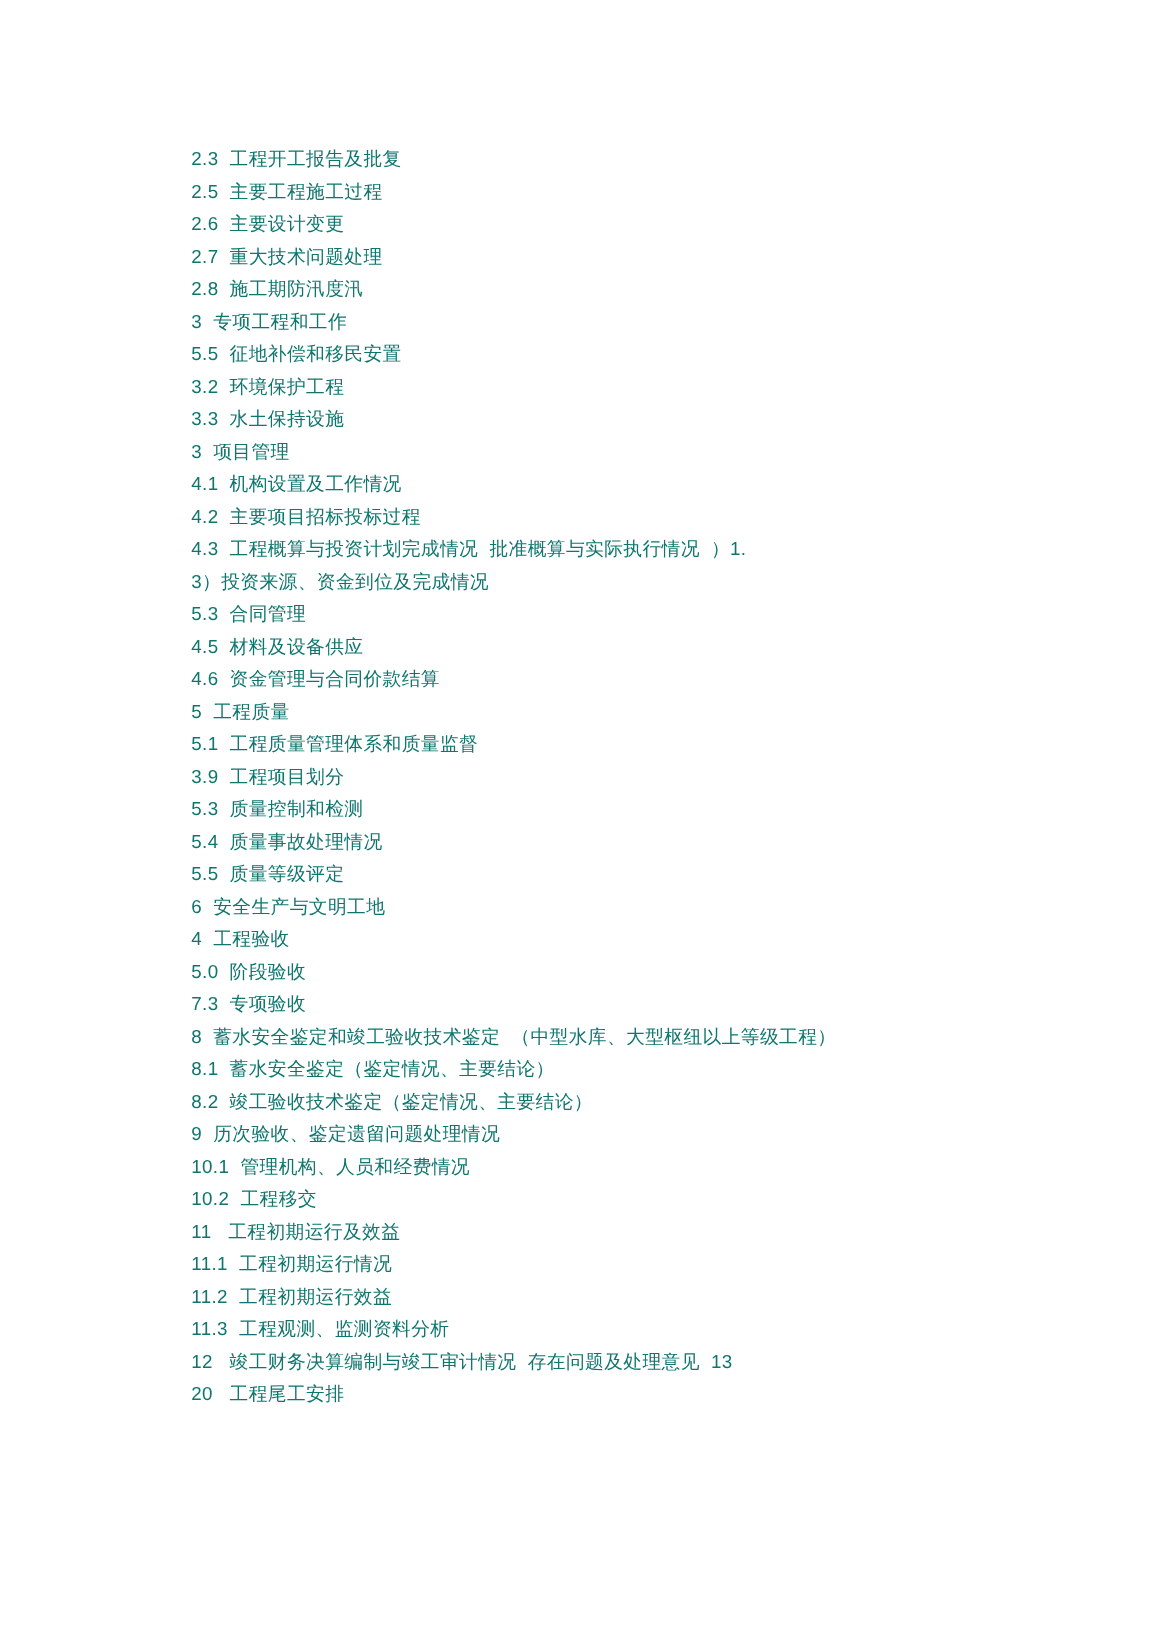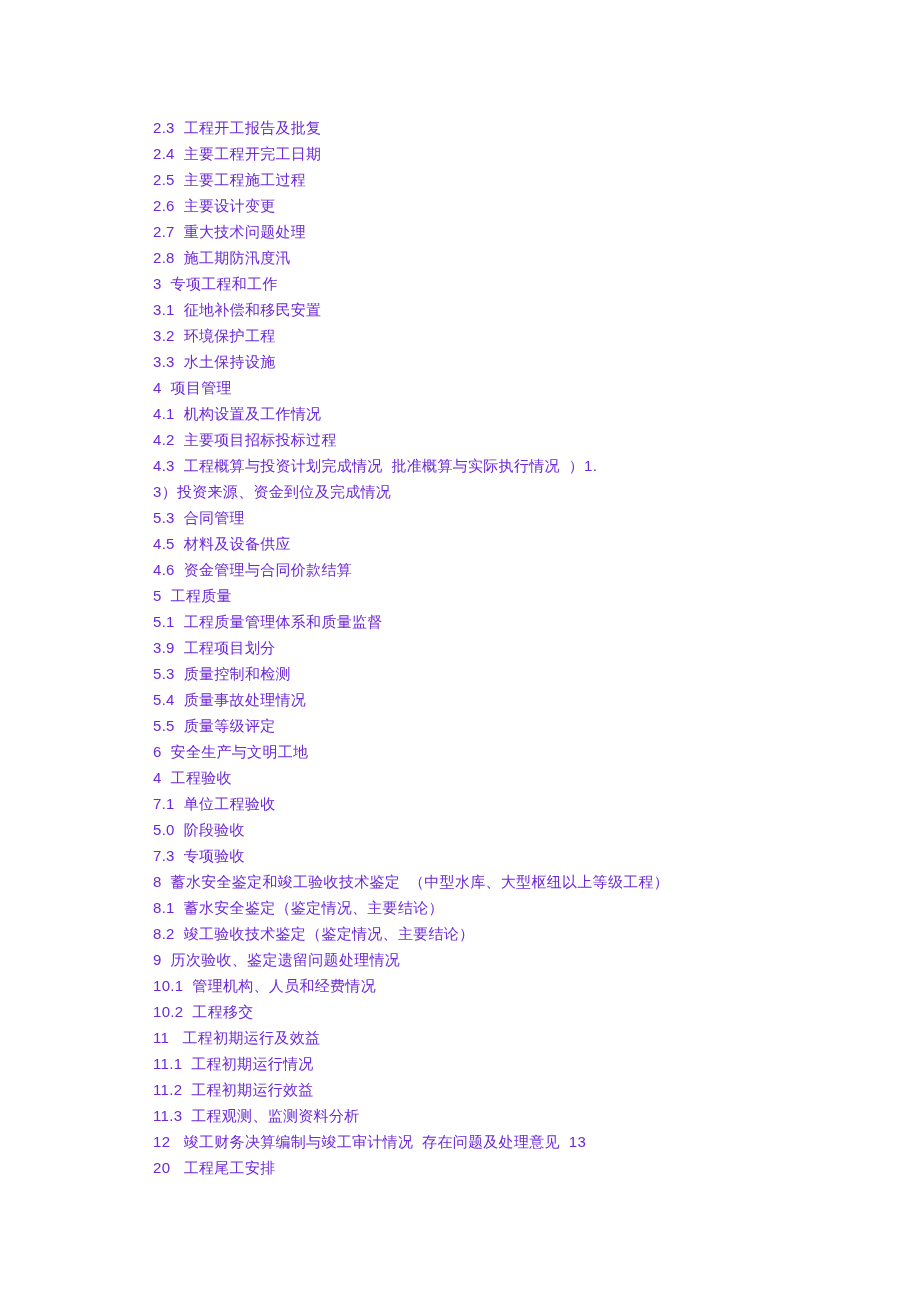"2.3 工程开工报告及批复" .line { color: #6d28d9 -> #0f766e }
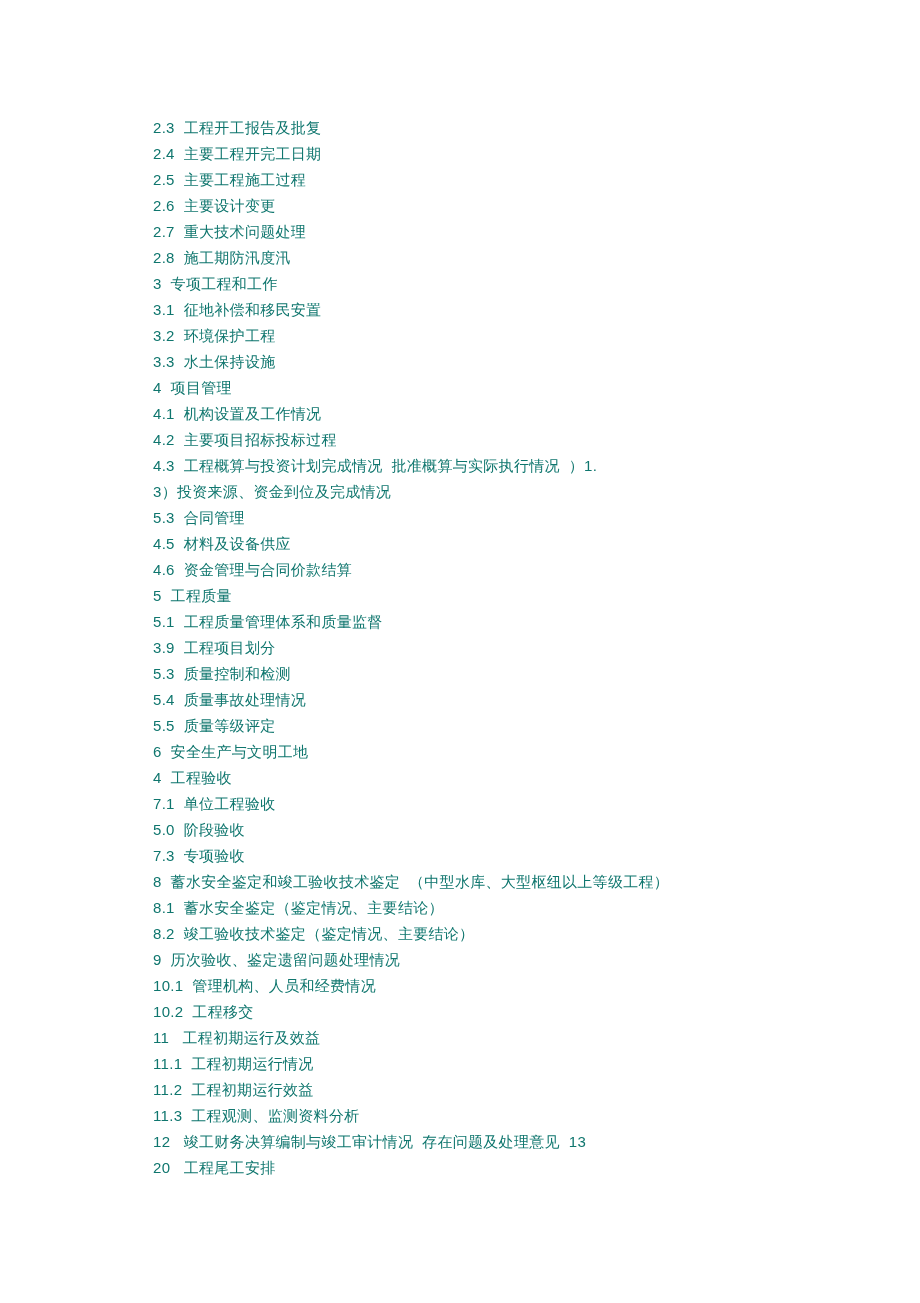"2.4 主要工程开完工日期" div.line { html: <div>2.4 主要工程开完工日期</div> -> none }
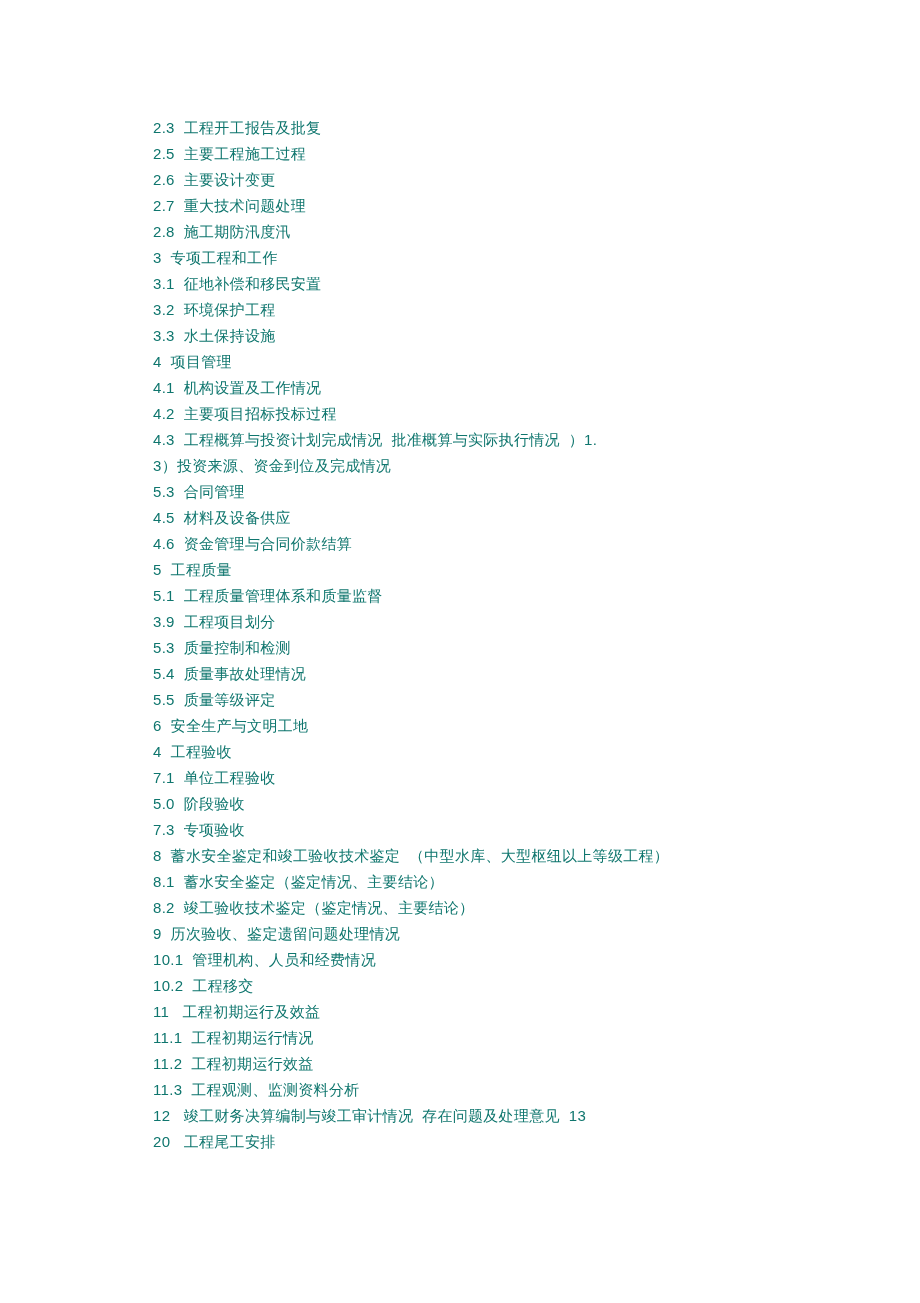"3.1 征地补偿和移民安置" div.line { text: 3.1 -> 5.5 }
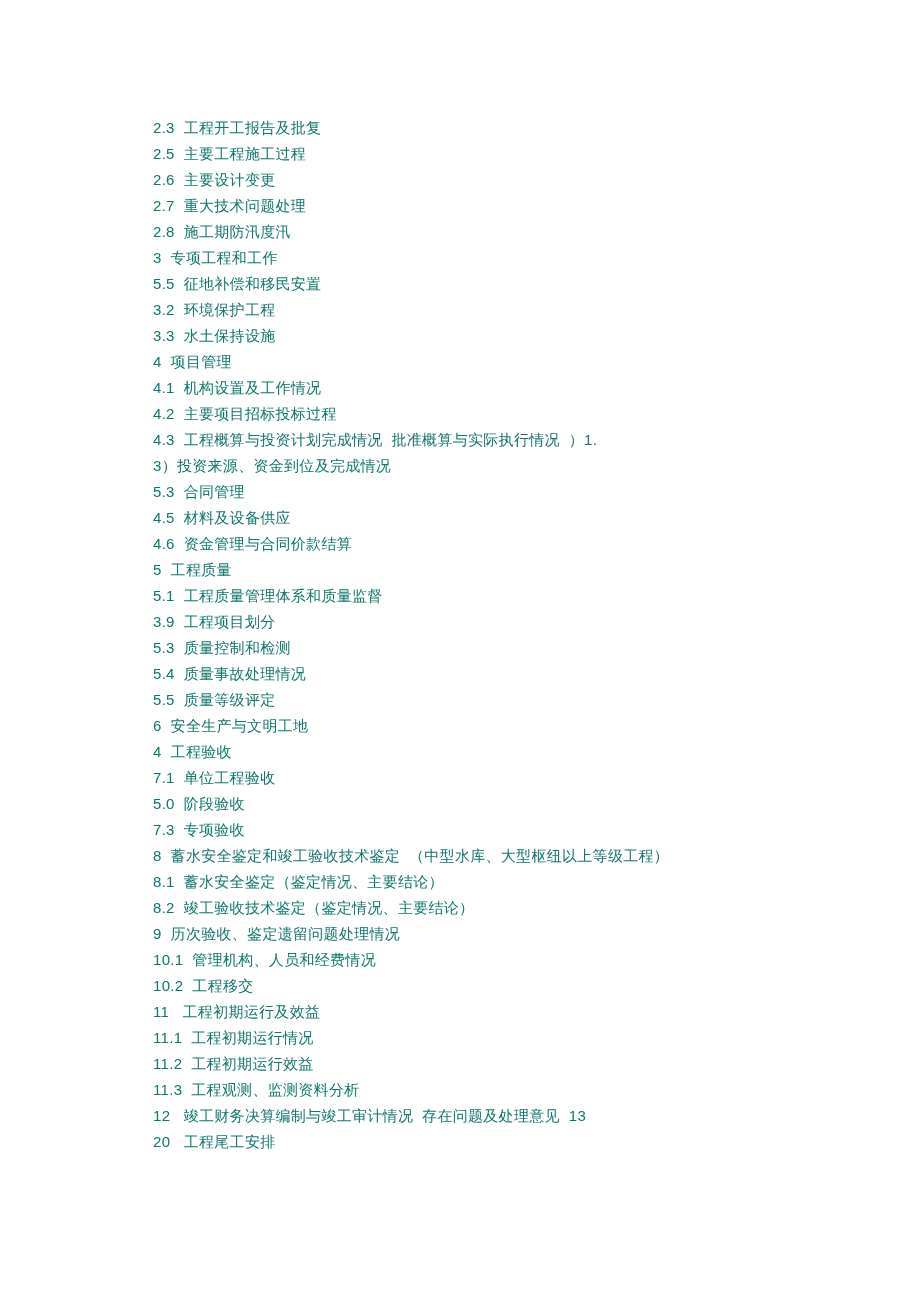"4 项目管理" div.line { text: 4 -> 3 }
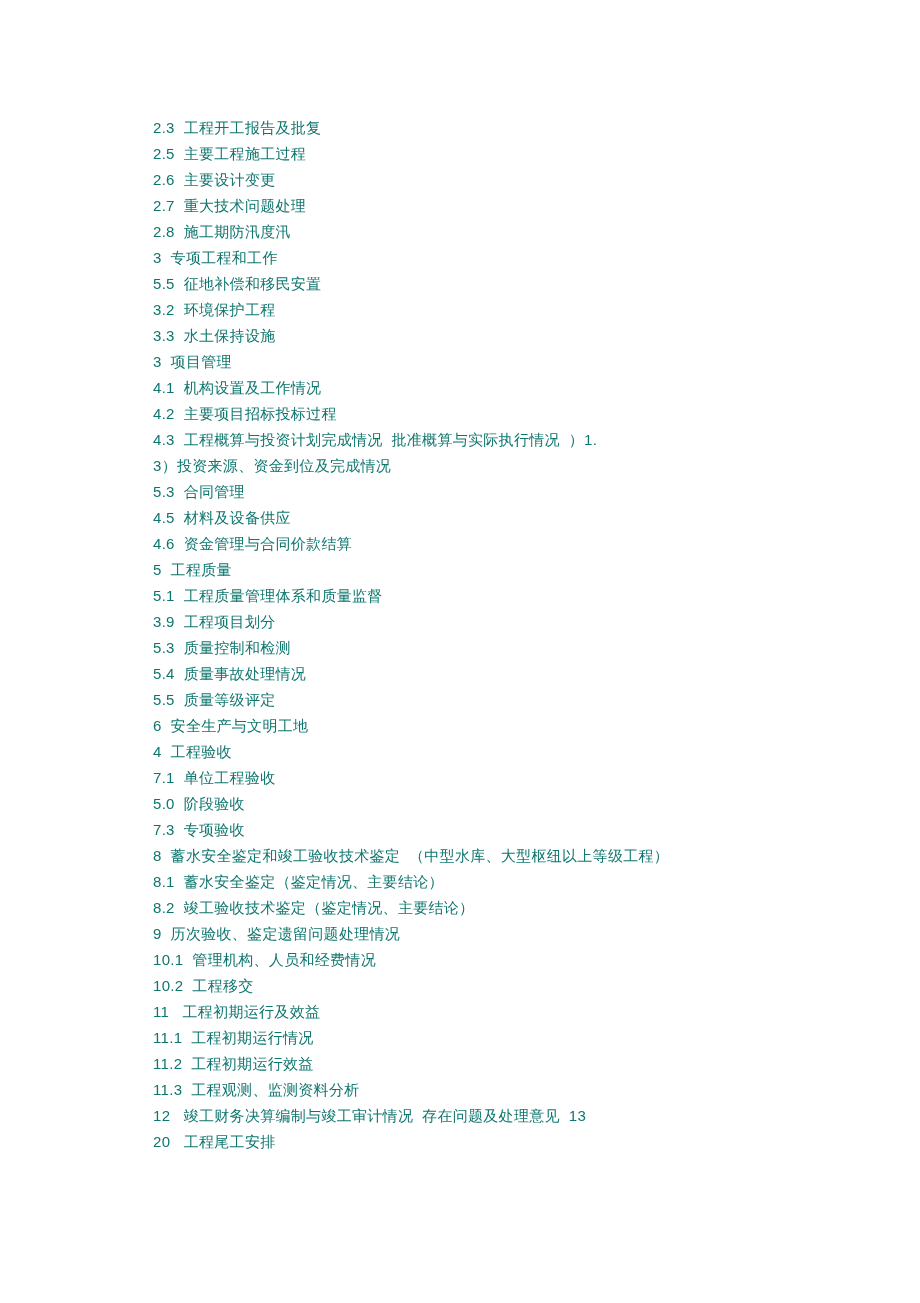"7.1 单位工程验收" div.line { html: <div>7.1 单位工程验收</div> -> none }
